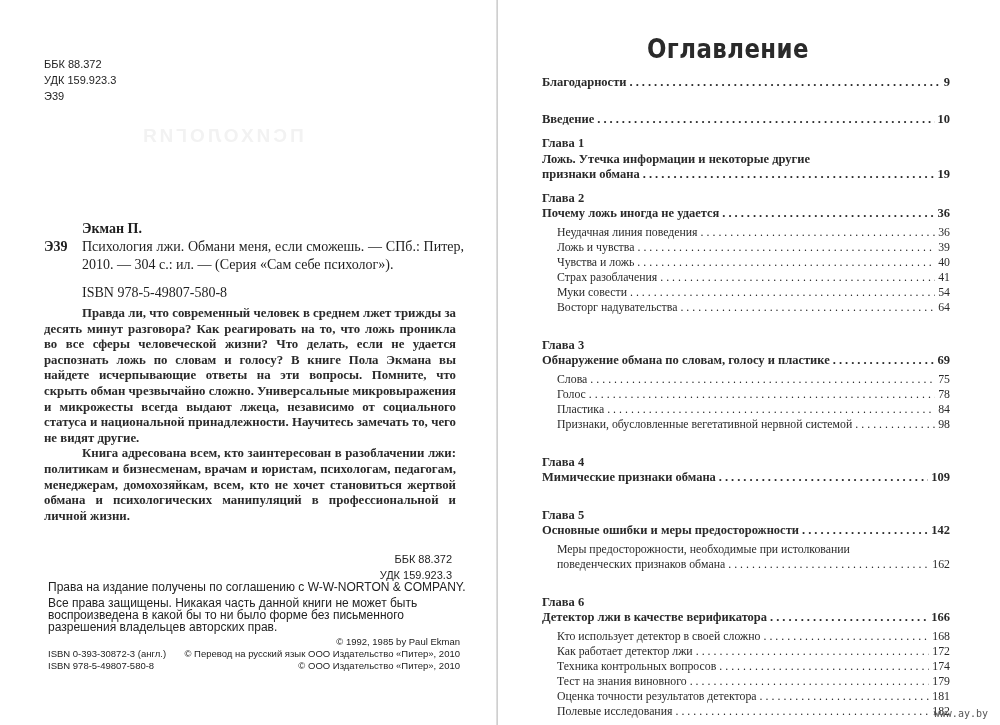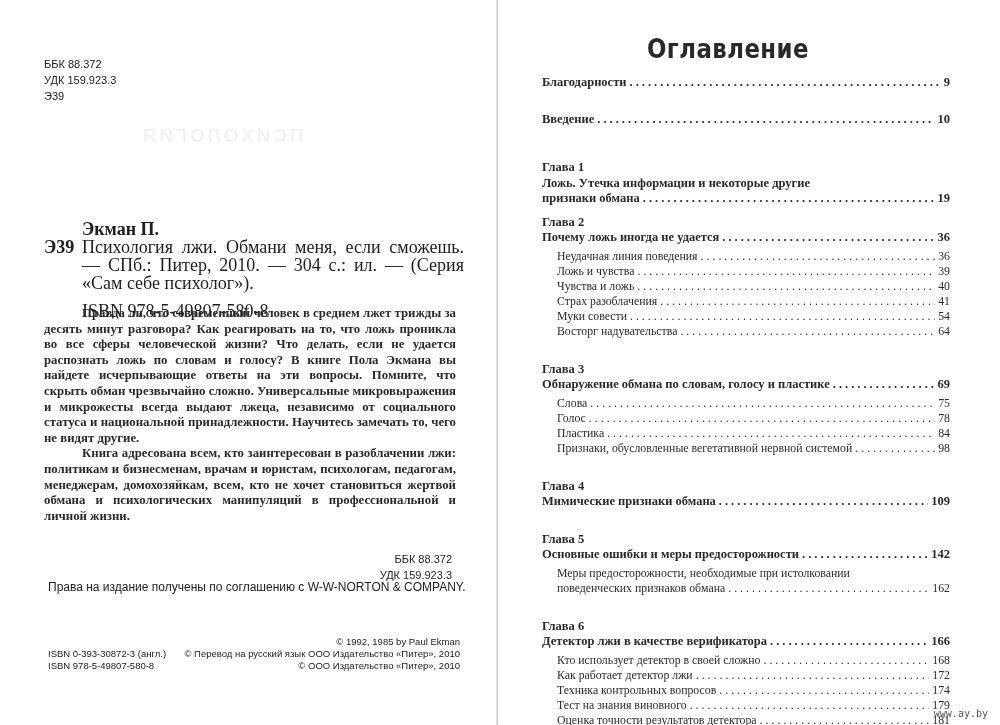"Глава 1" div.chap-head { margin-top: 32px -> 8px }
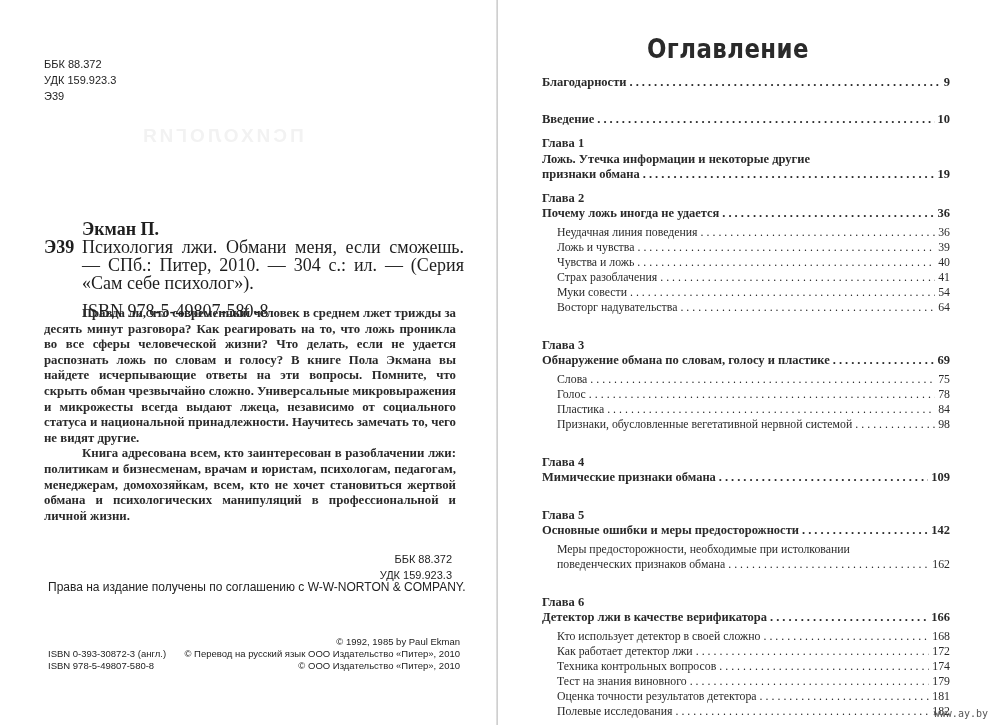"Экман П." .biblio { font-size: 18px -> 14px }
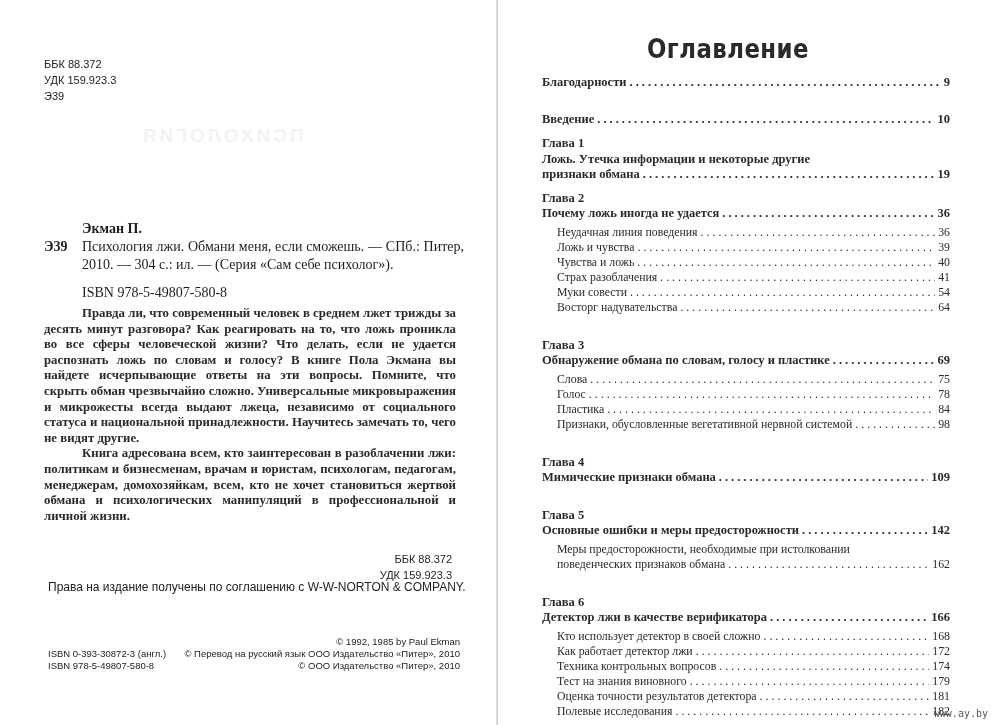"Все права защищены. Никакая часть" p { html: none -> <p>Все права защищены. Никакая часть данной книги не может быть воспроизведена в какой бы то ни было форме без письменного разрешения владельцев авторских прав.</p> }
